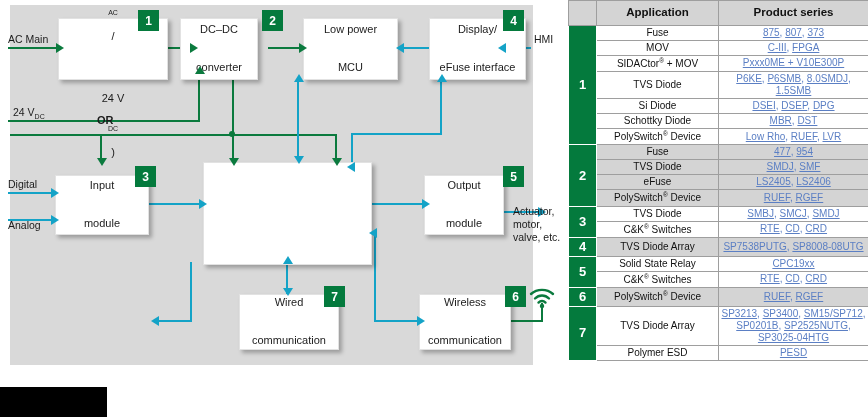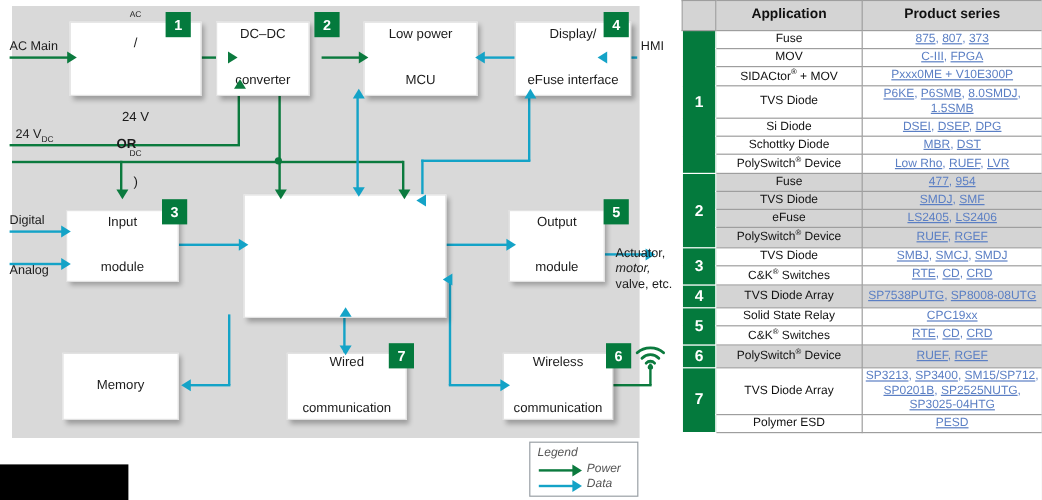"motor," span { font-style: italic -> none }
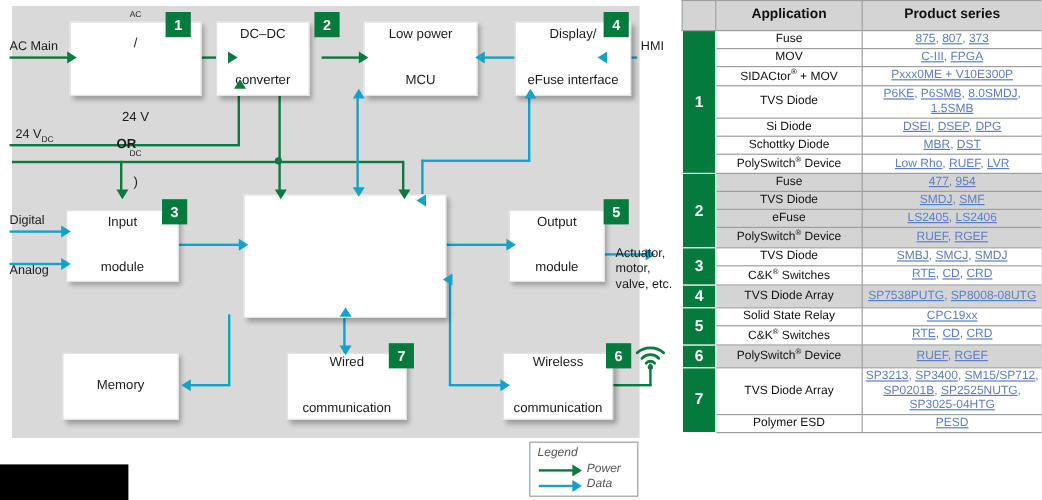"Memory" div.blk { html: <div> <span>Memory</span> </div> -> none }
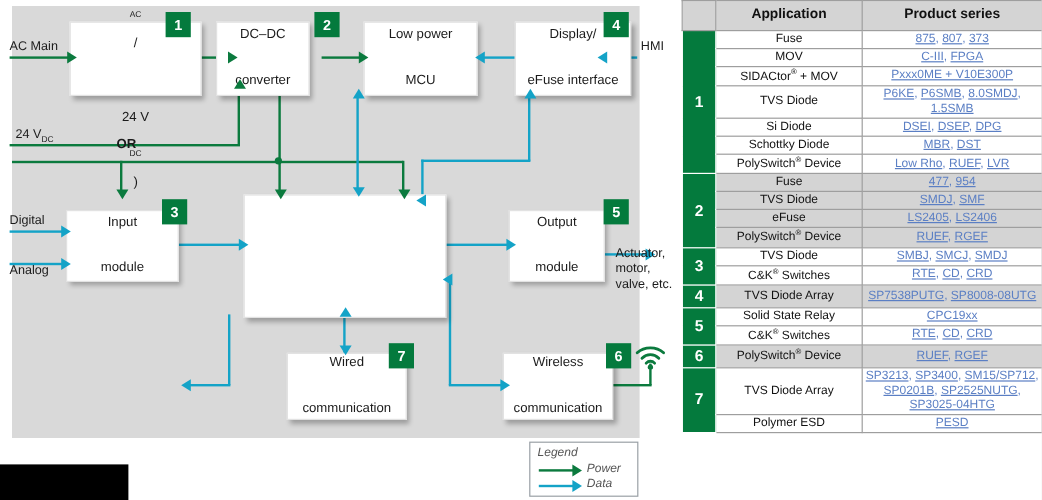"Legend" div.legend { html: <div> <div>Legend</div> <div></div> <div></div> <div>Power</div> <div></div> <div></div> <div>Data</div> </div> -> none }
